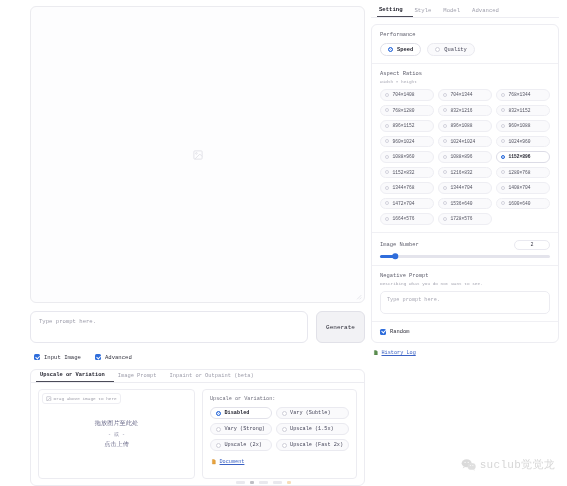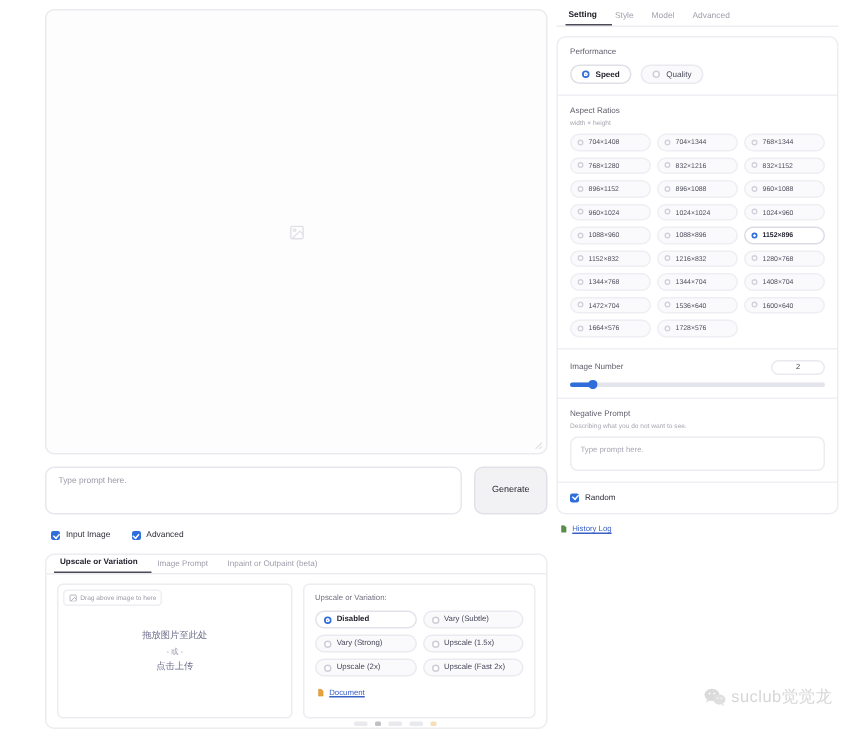"suclub觉觉龙" .app { font-family: none -> Liberation Mono, monospace }
